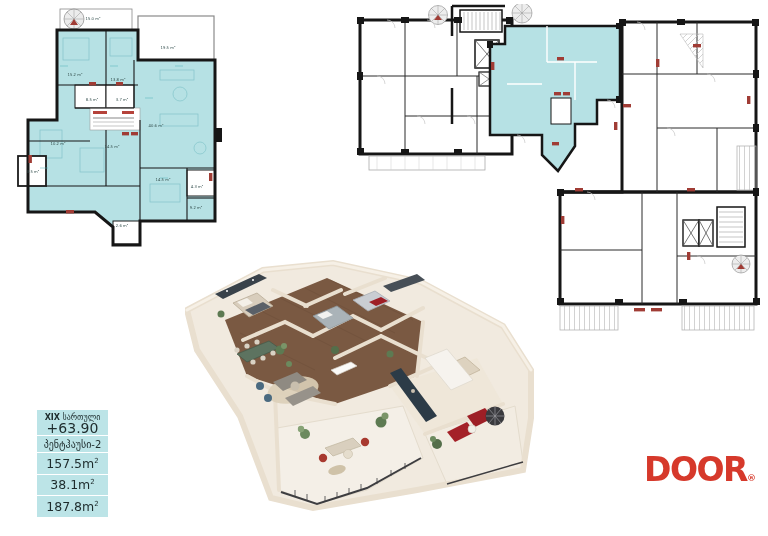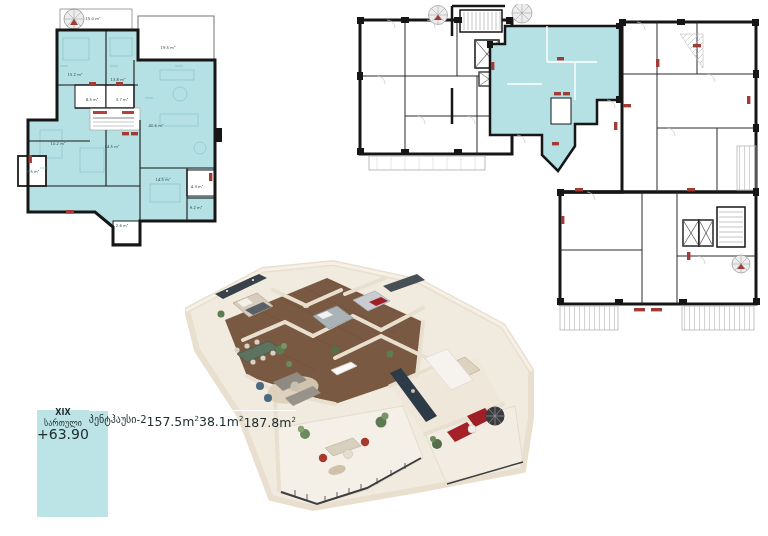"XIX სართული" #info-box { flex-direction: row -> column }
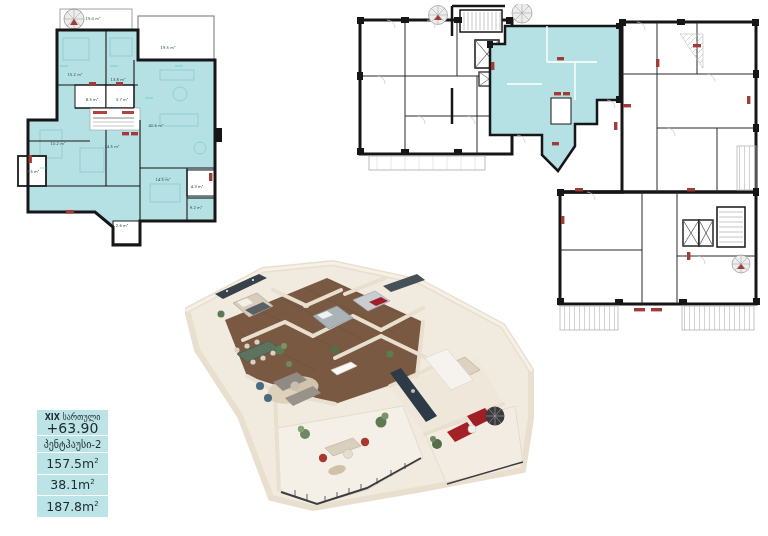"DOOR®" span.logo-bottom { html: none -> <span><span>DOOR</span><span>®</span></span> }
